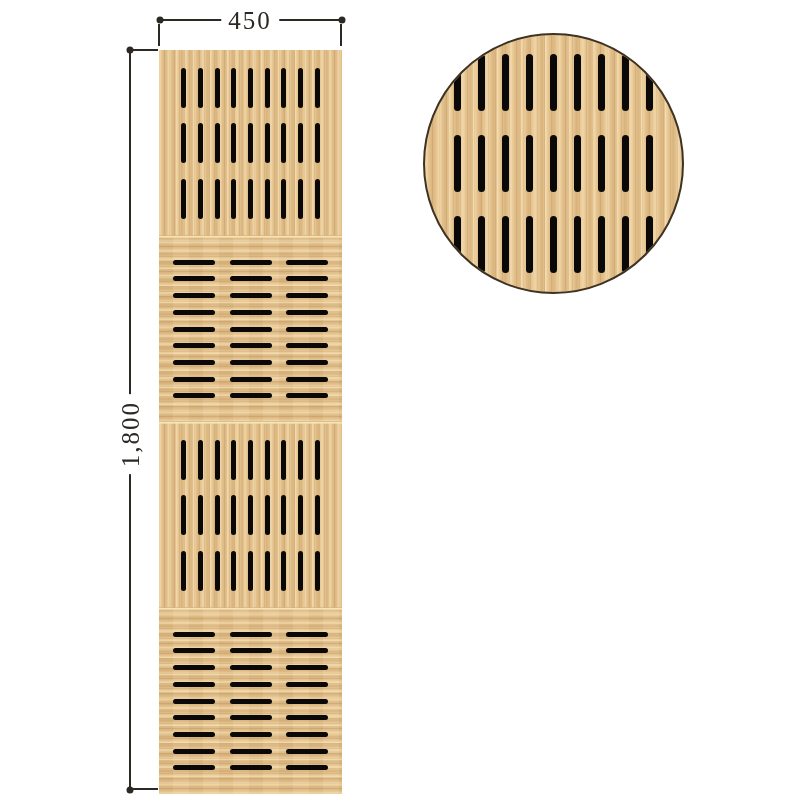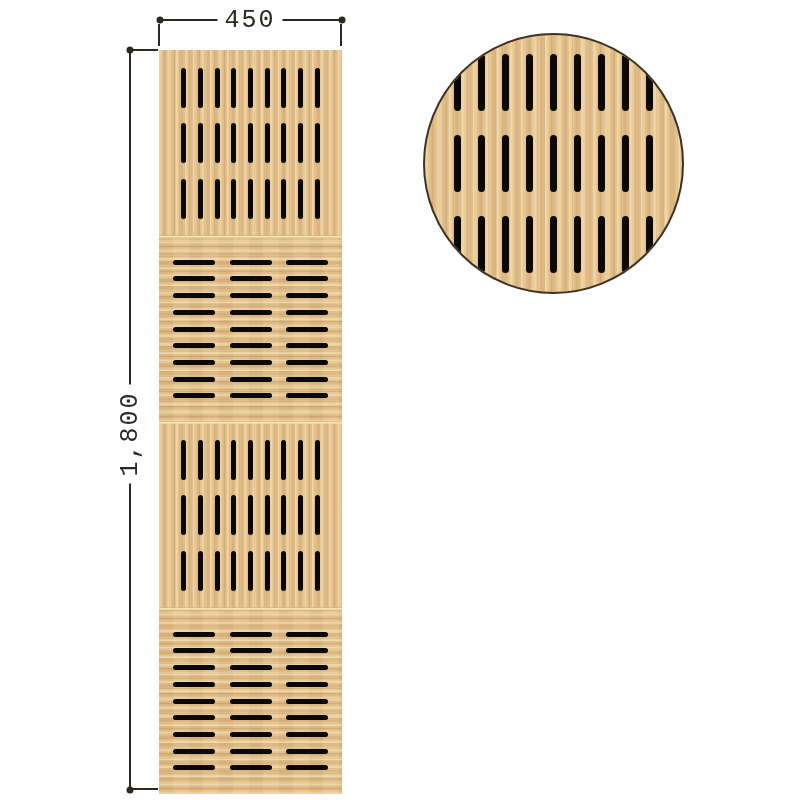"450" .canvas { font-family: Liberation Mono, monospace -> Liberation Serif, serif }
